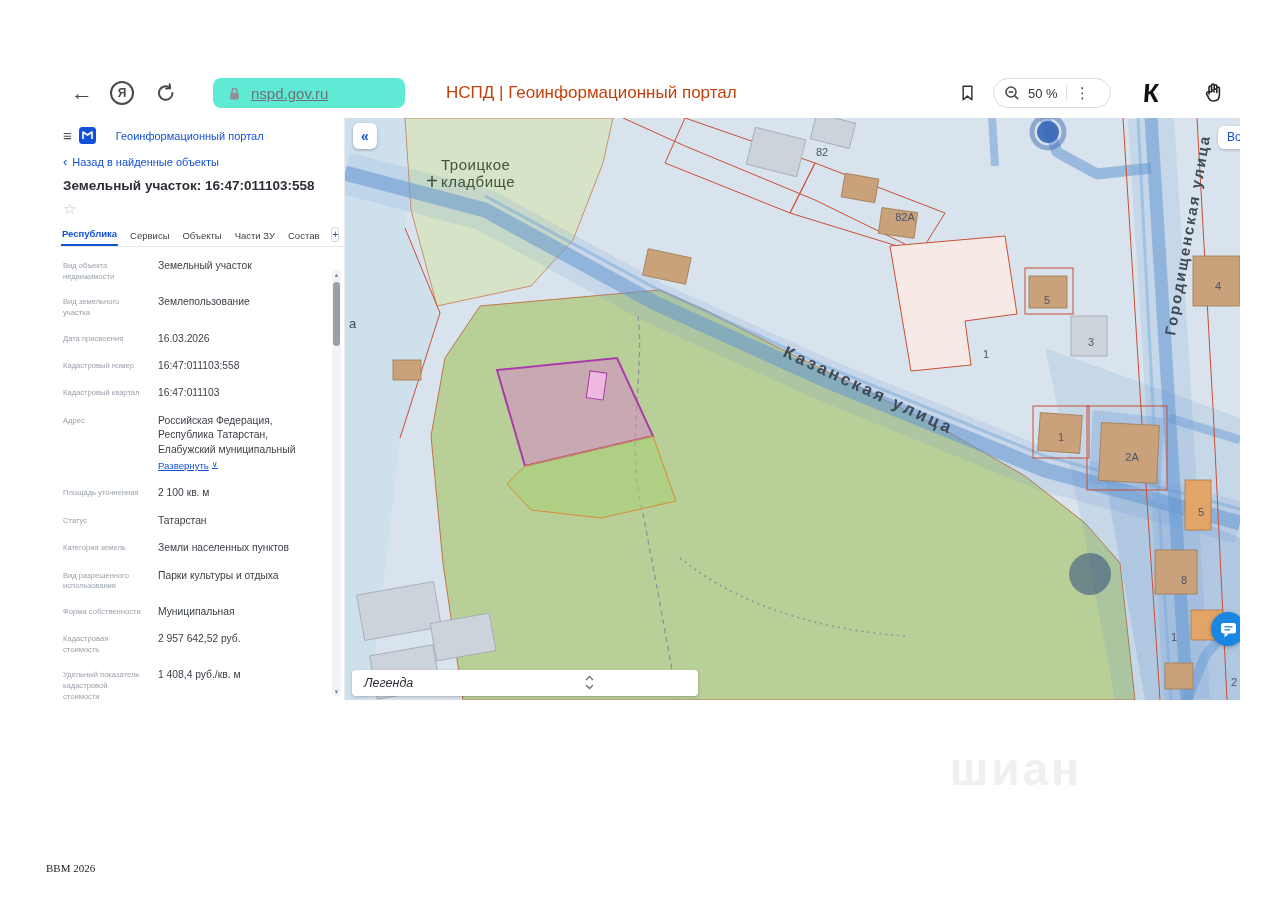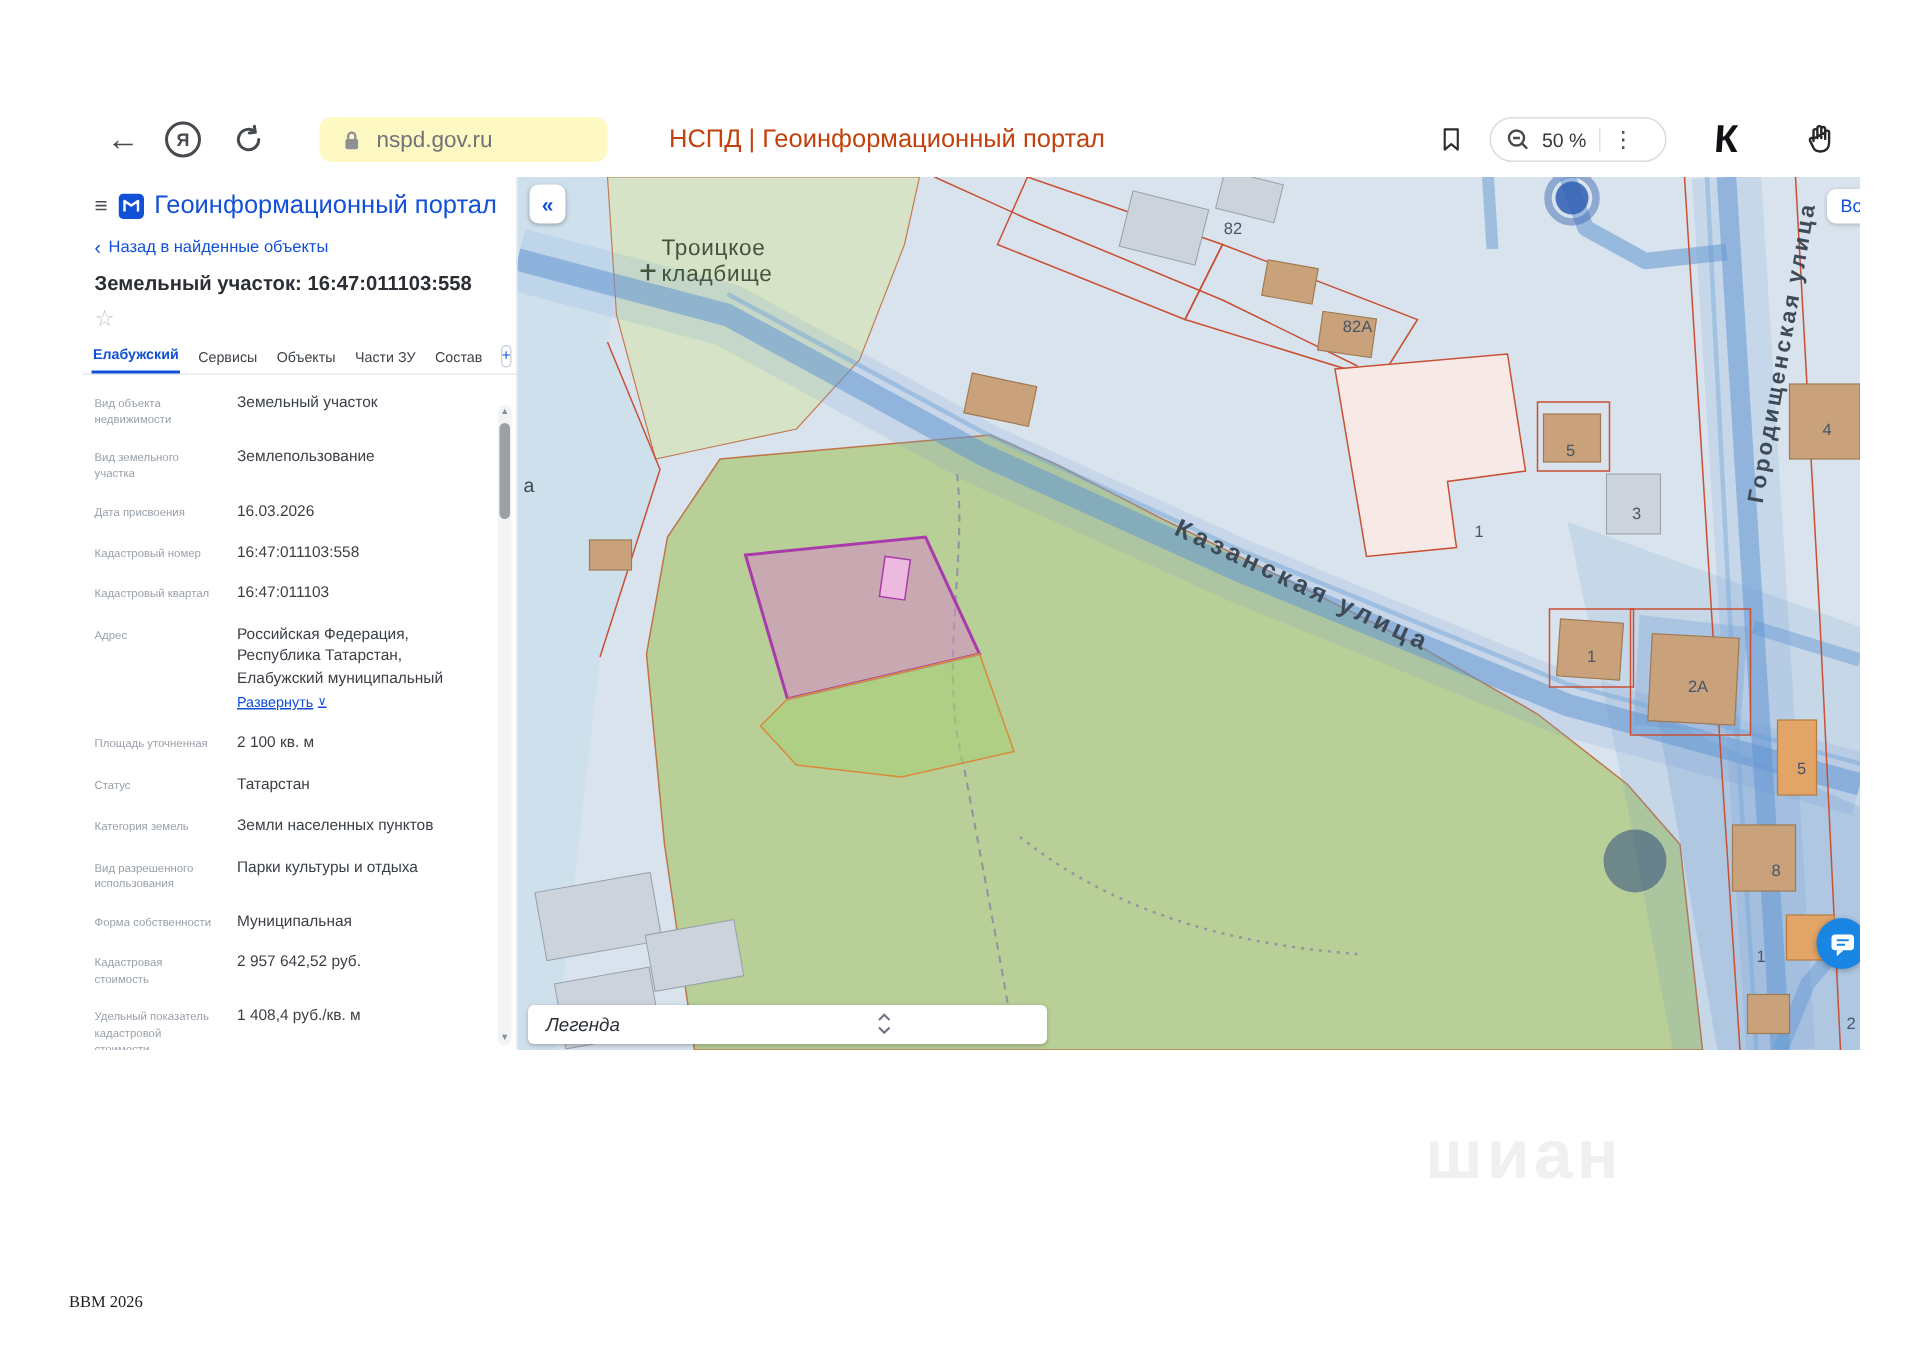"nspd.gov.ru" .url-pill { background: #fef9c3 -> #5eead4; text-decoration: none -> underline }
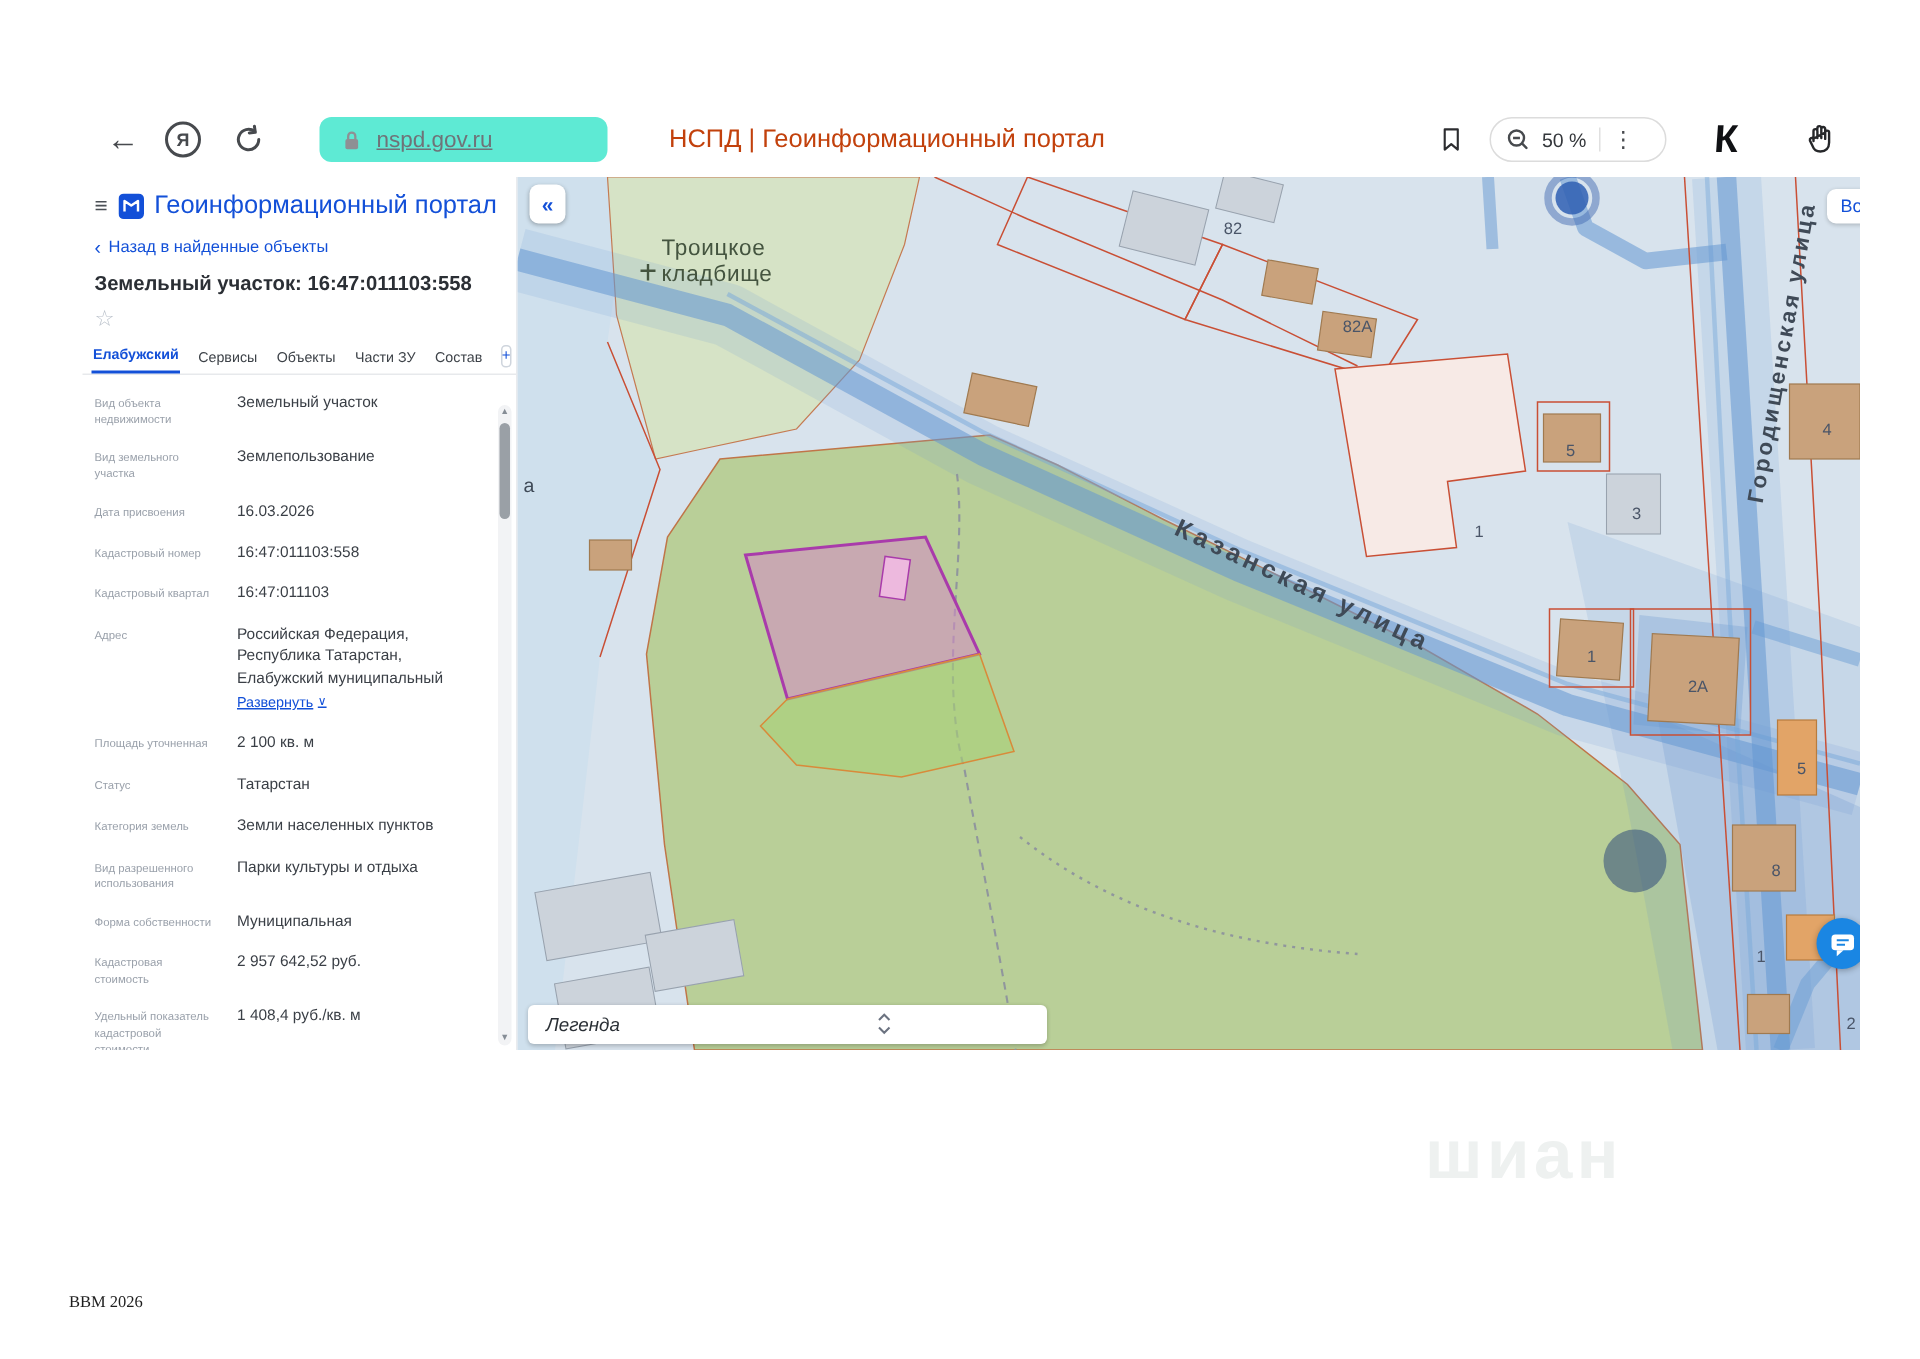"Геоинформационный портал" .sb-apptitle { font-size: 17px -> 11px; margin-left: none -> 13px }
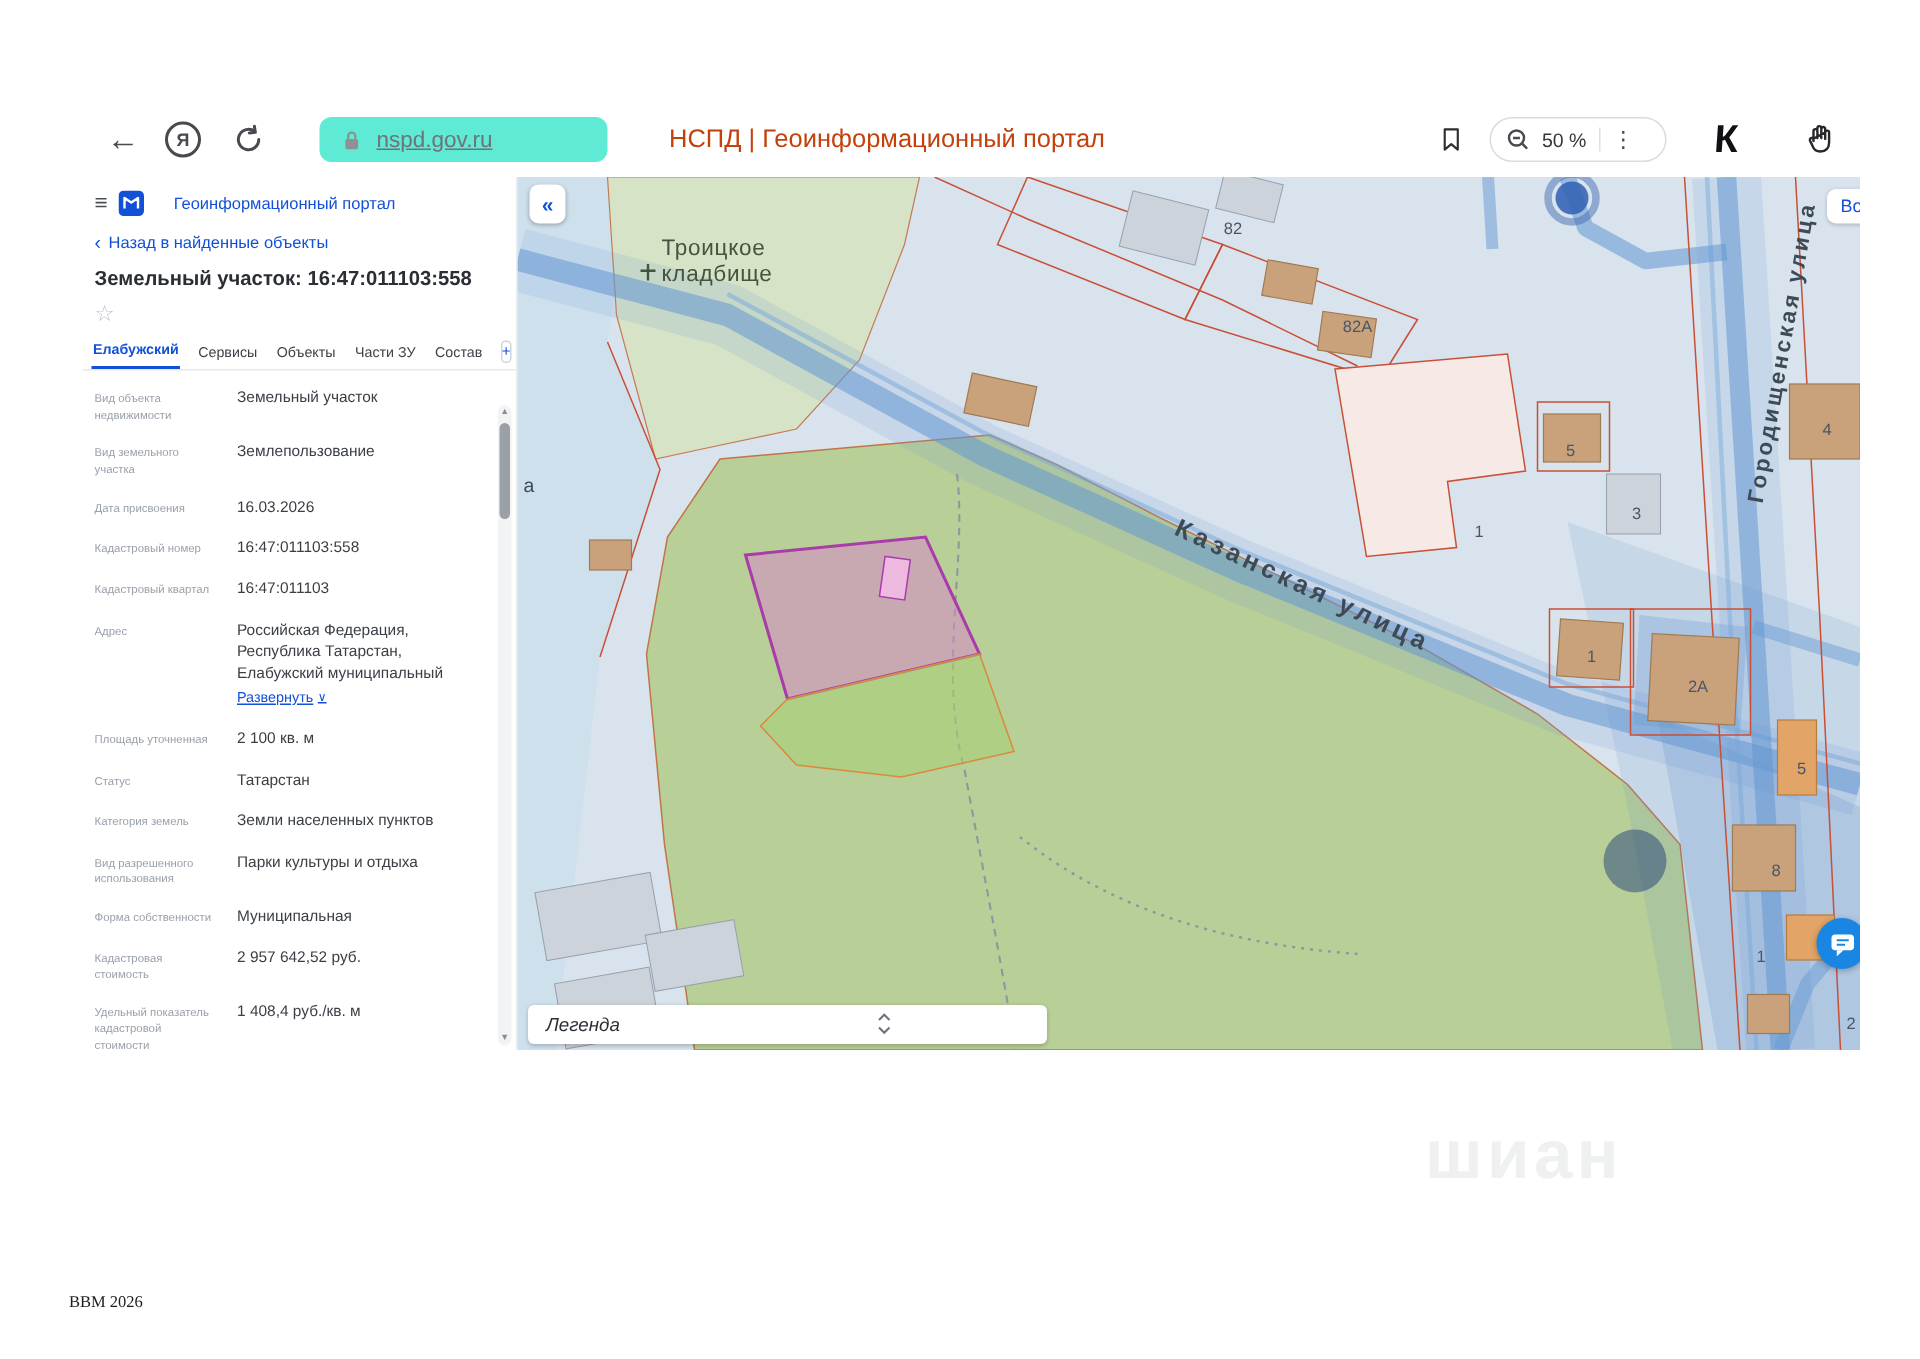"Елабужский" span.sb-tab { text: Елабужский -> Республика }
